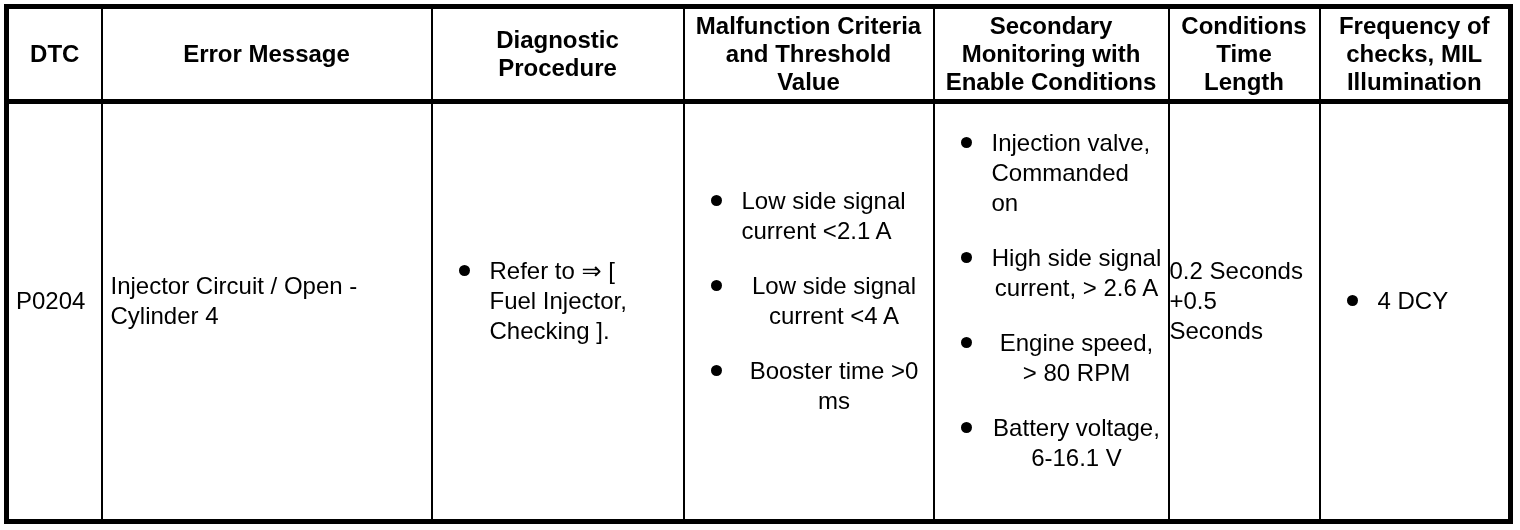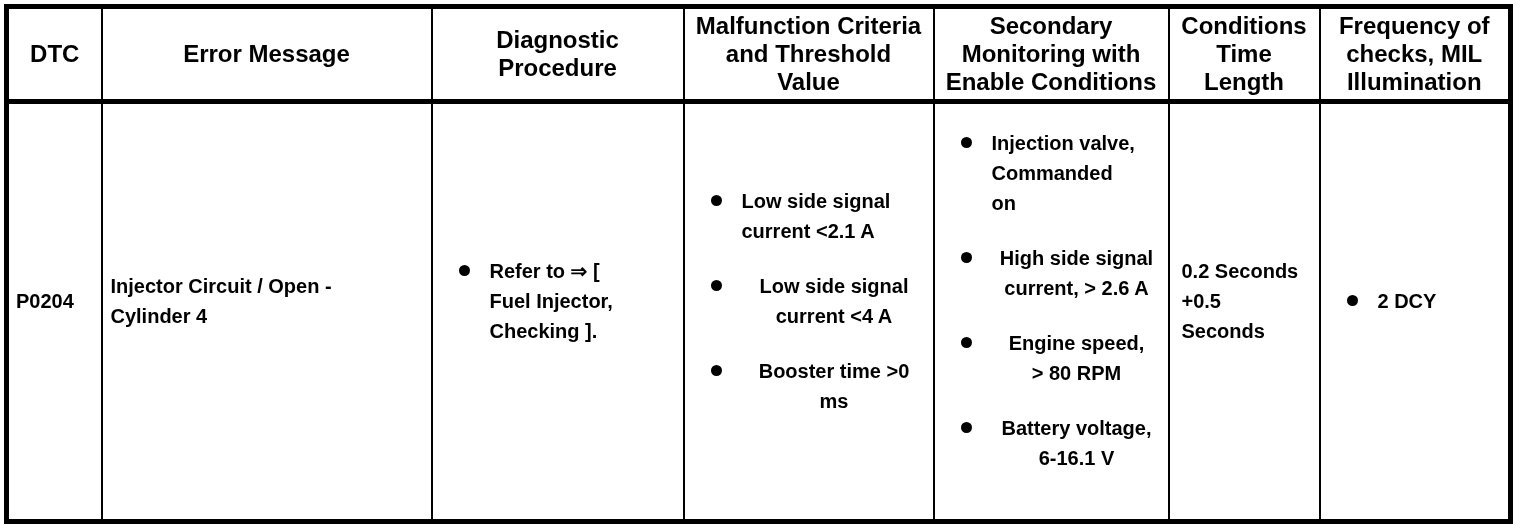"Injection valve," td { font-size: 20px -> 24px; font-weight: bold -> normal }
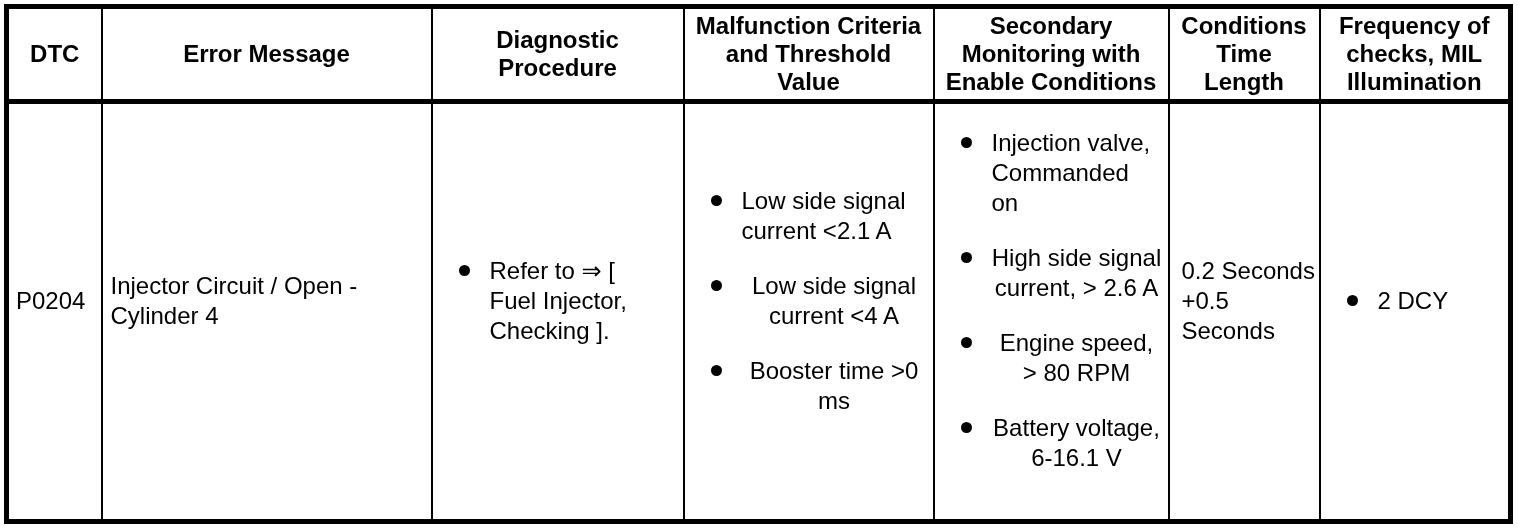"0.2 Seconds" td.cell-mon { padding-left: 12px -> 0 }
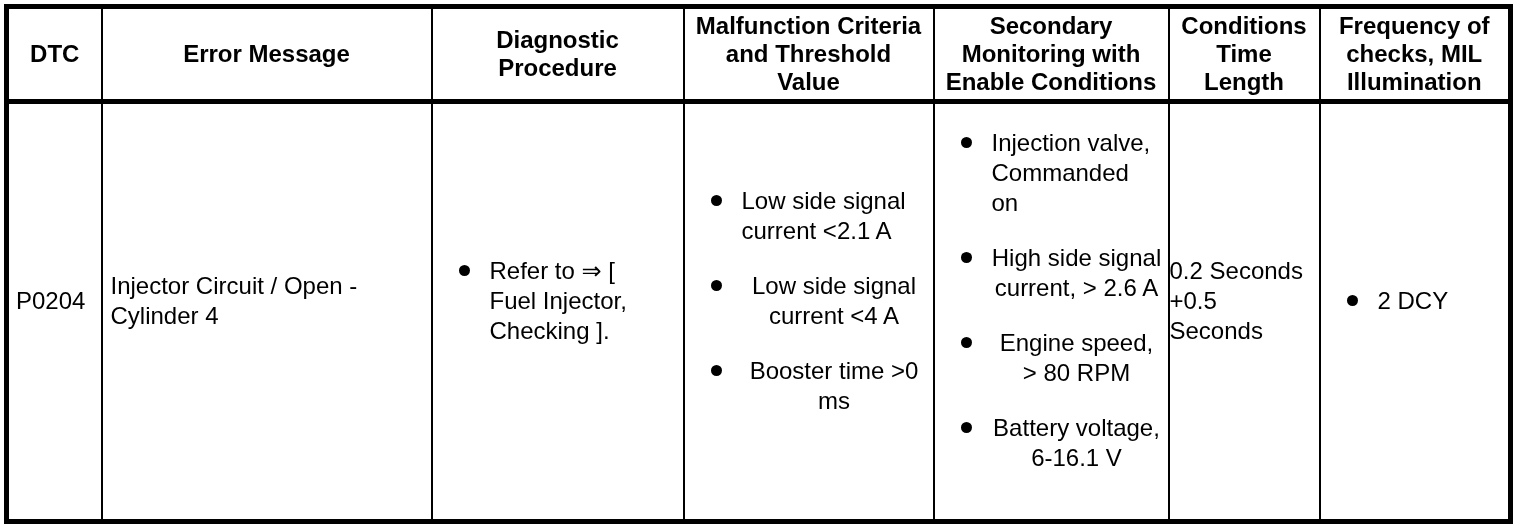"2 DCY" span.li-text { text: 2 -> 4 }
